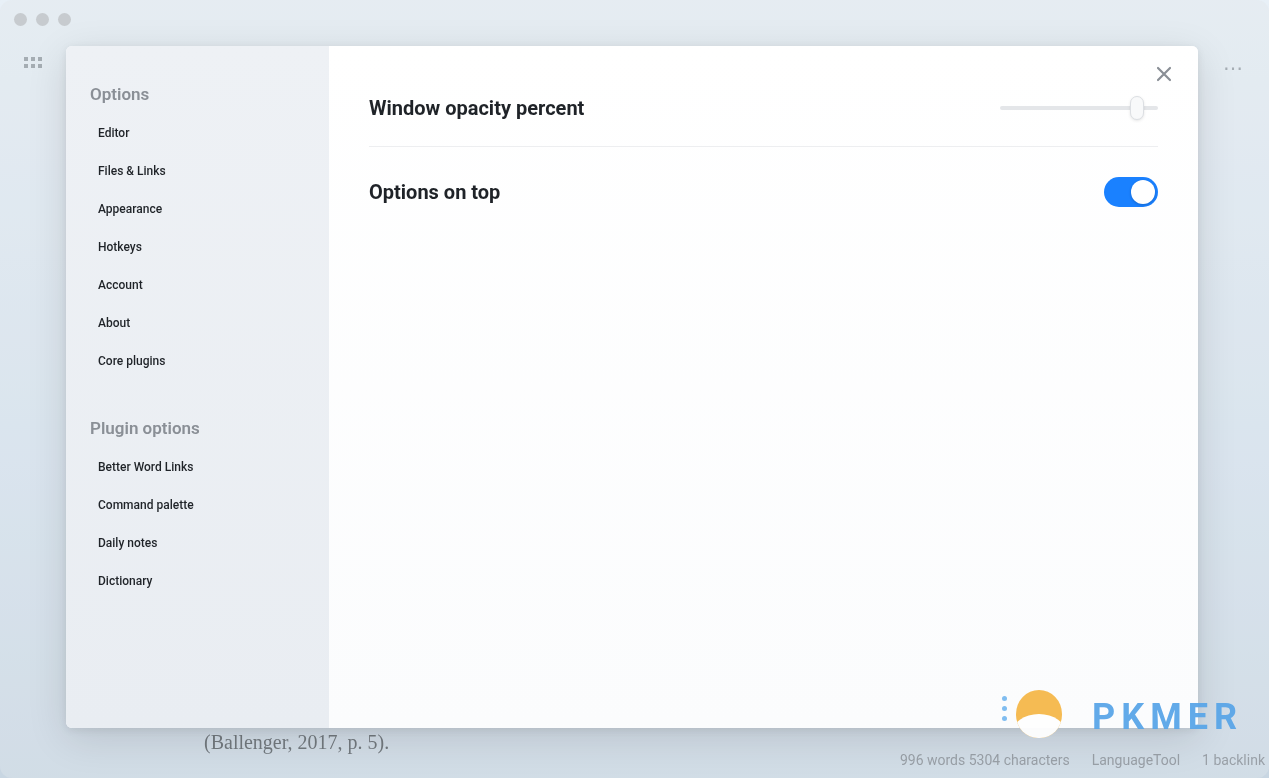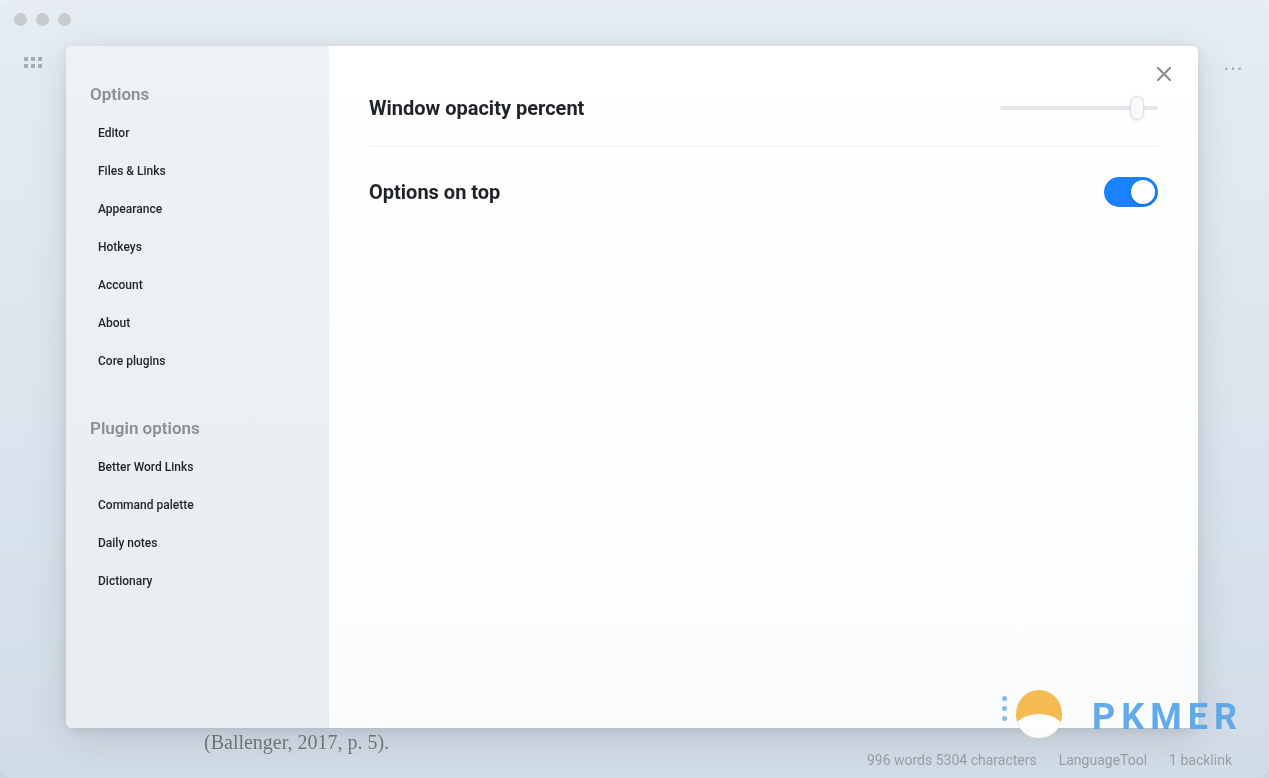"996 words 5304 characters" .statusbar { right: 37px -> 4px }
